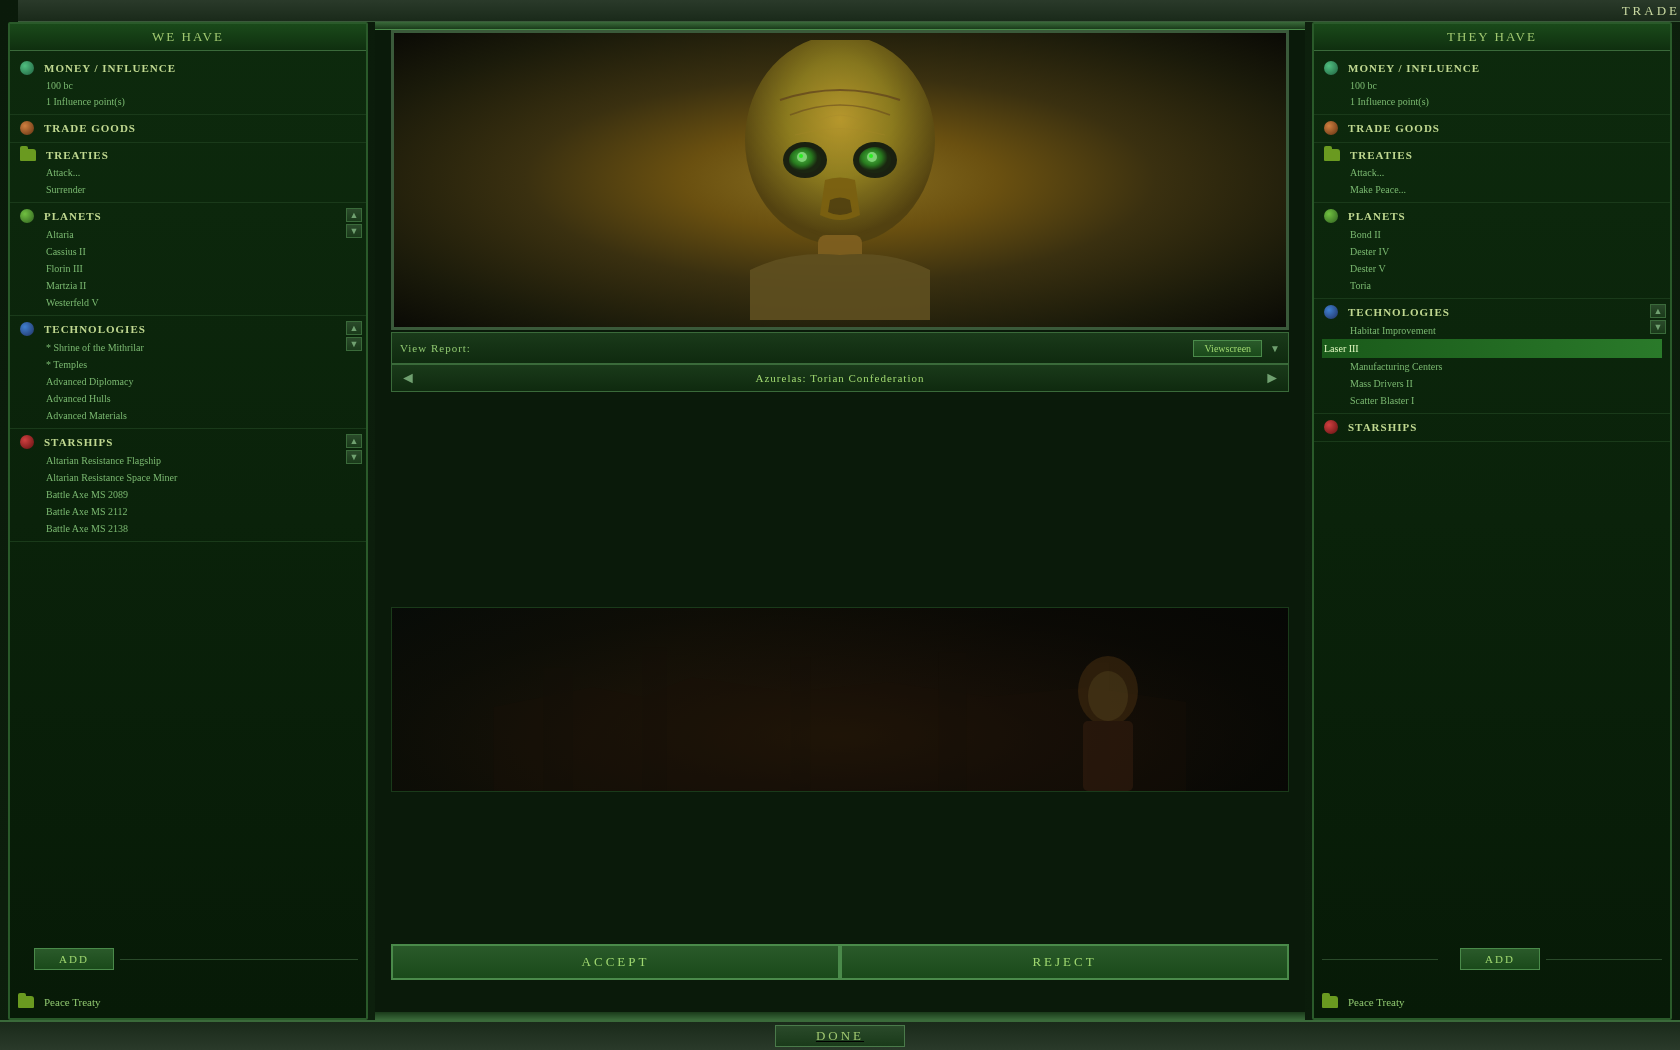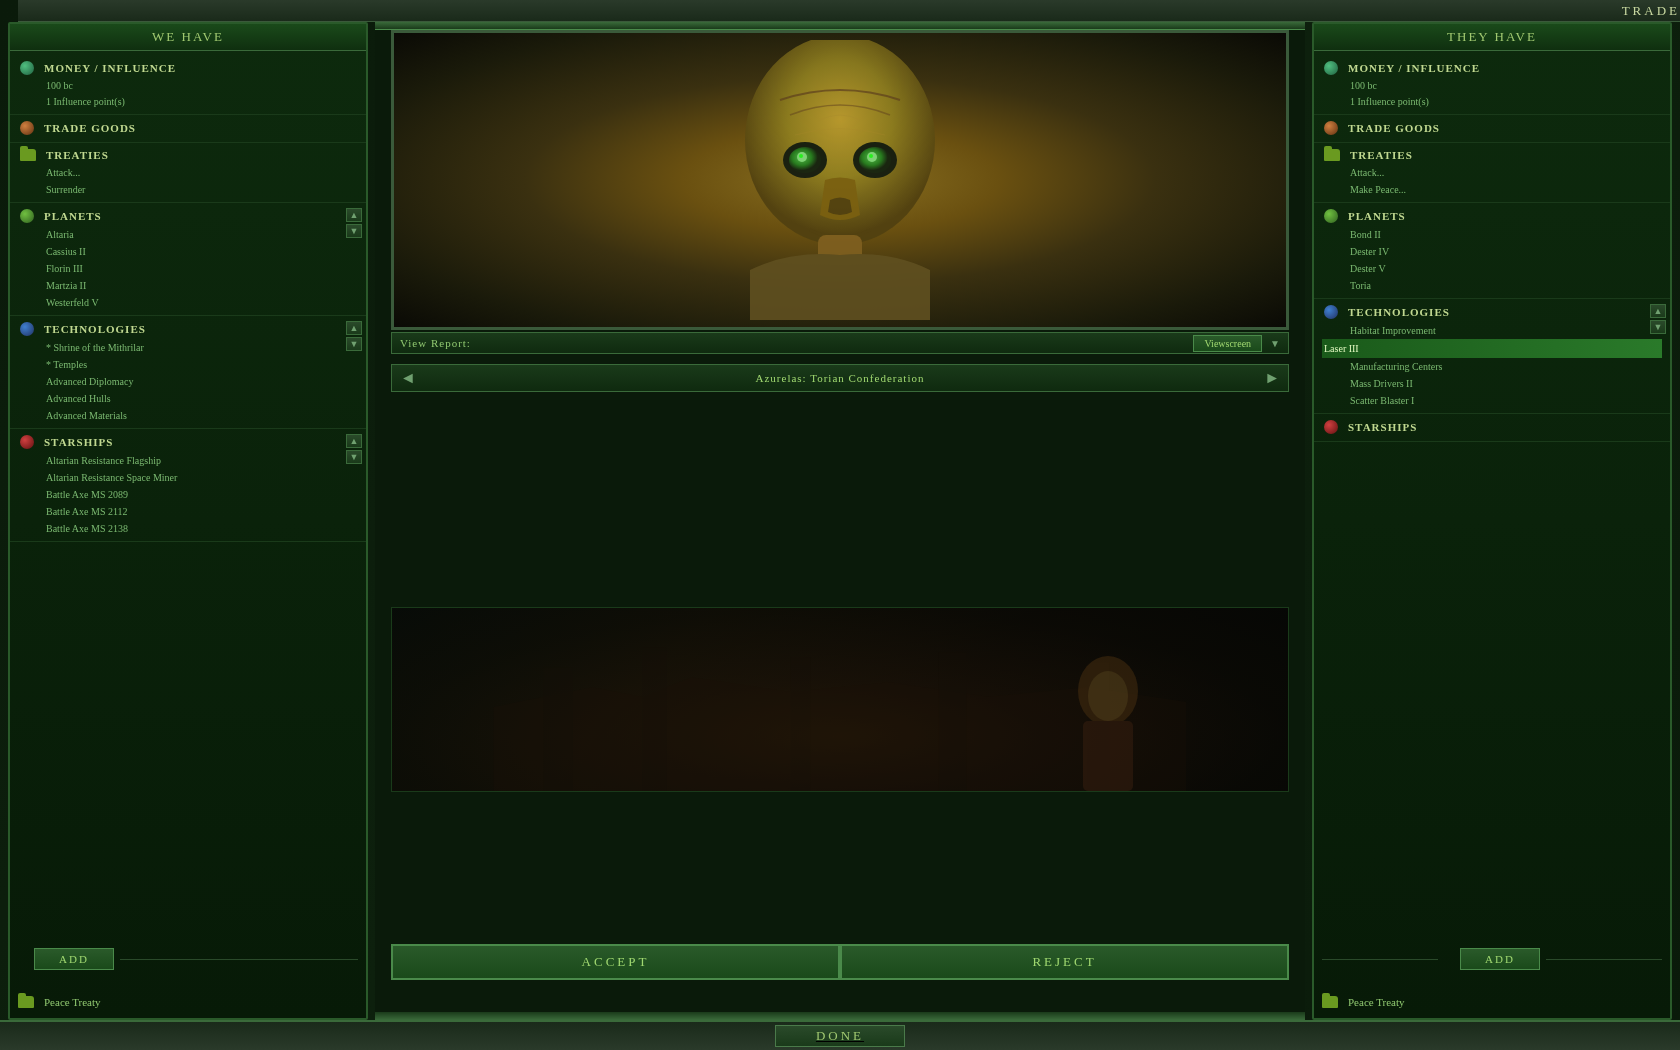"View Report:" .view-report-bar { height: 22px -> 32px }
